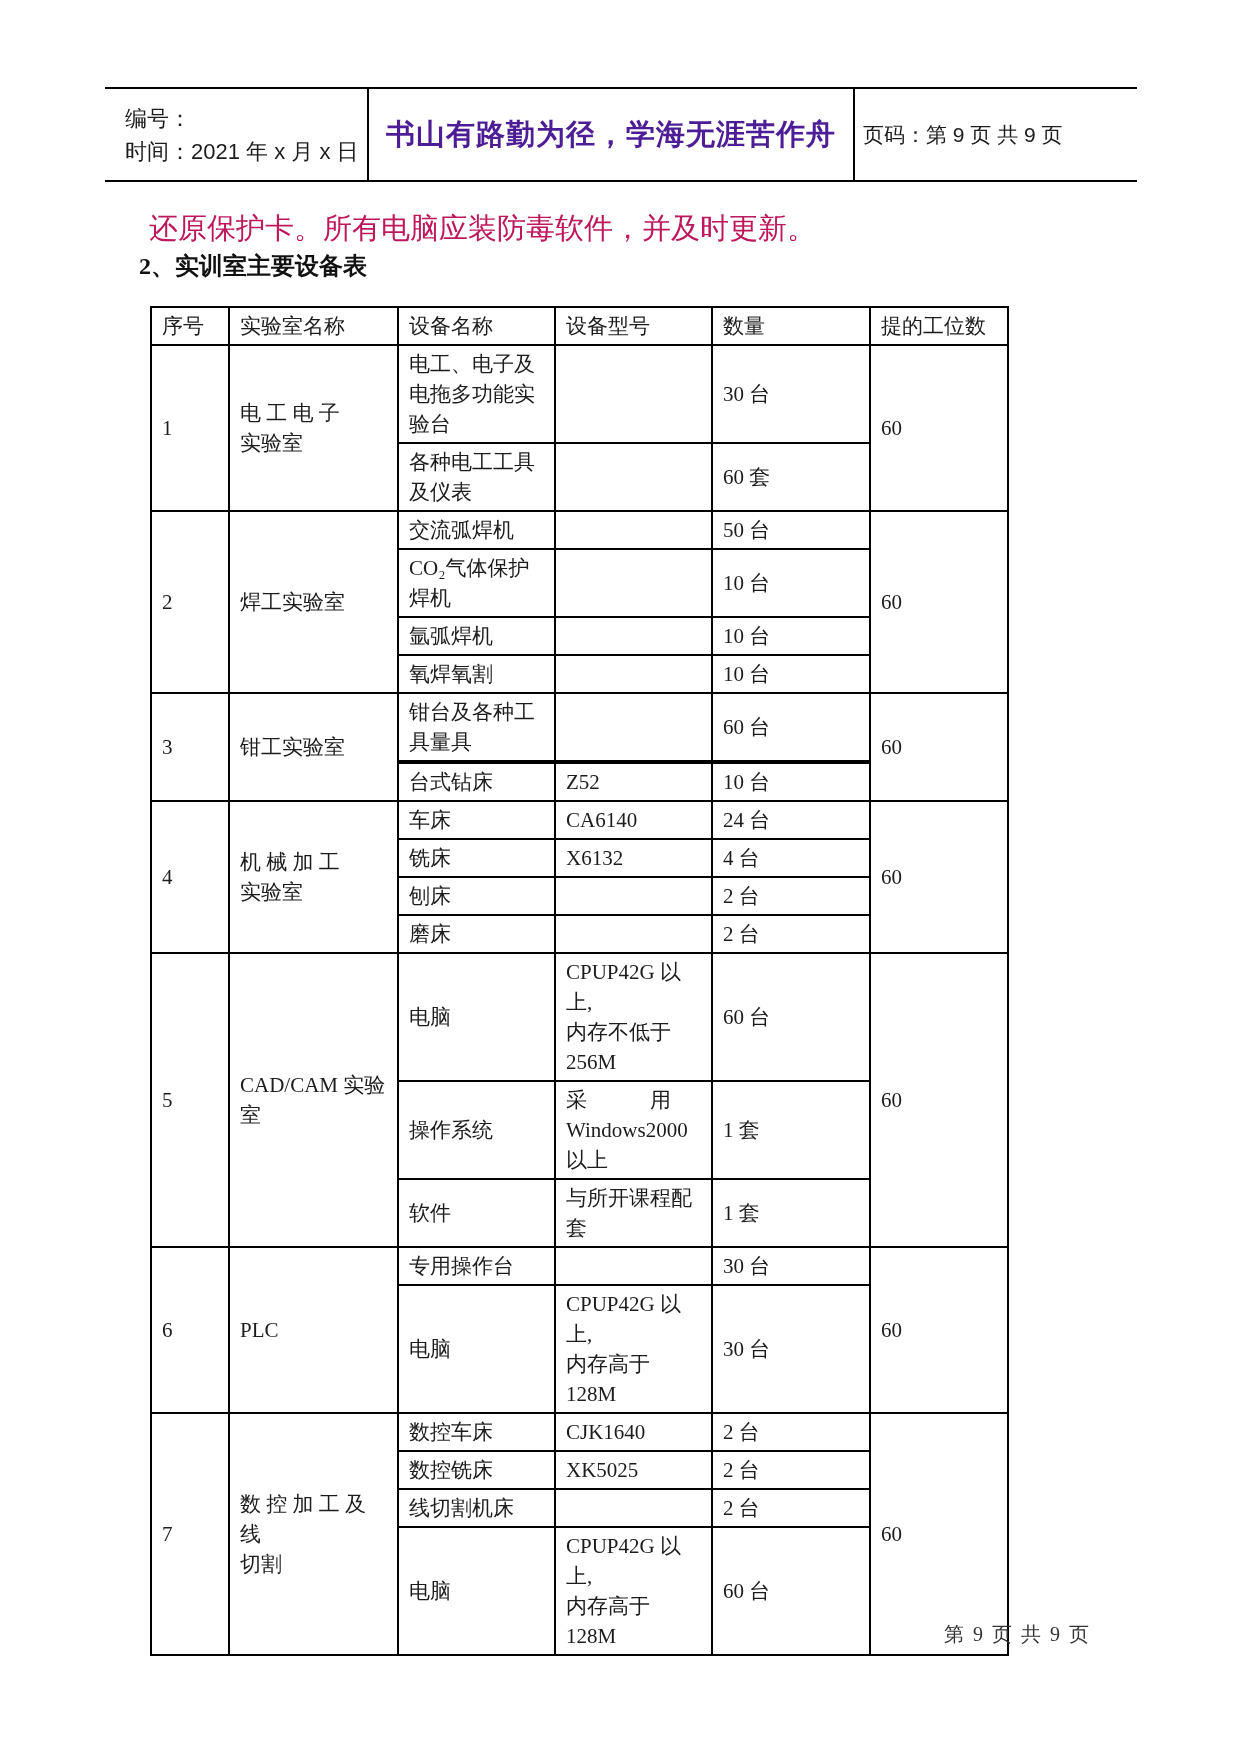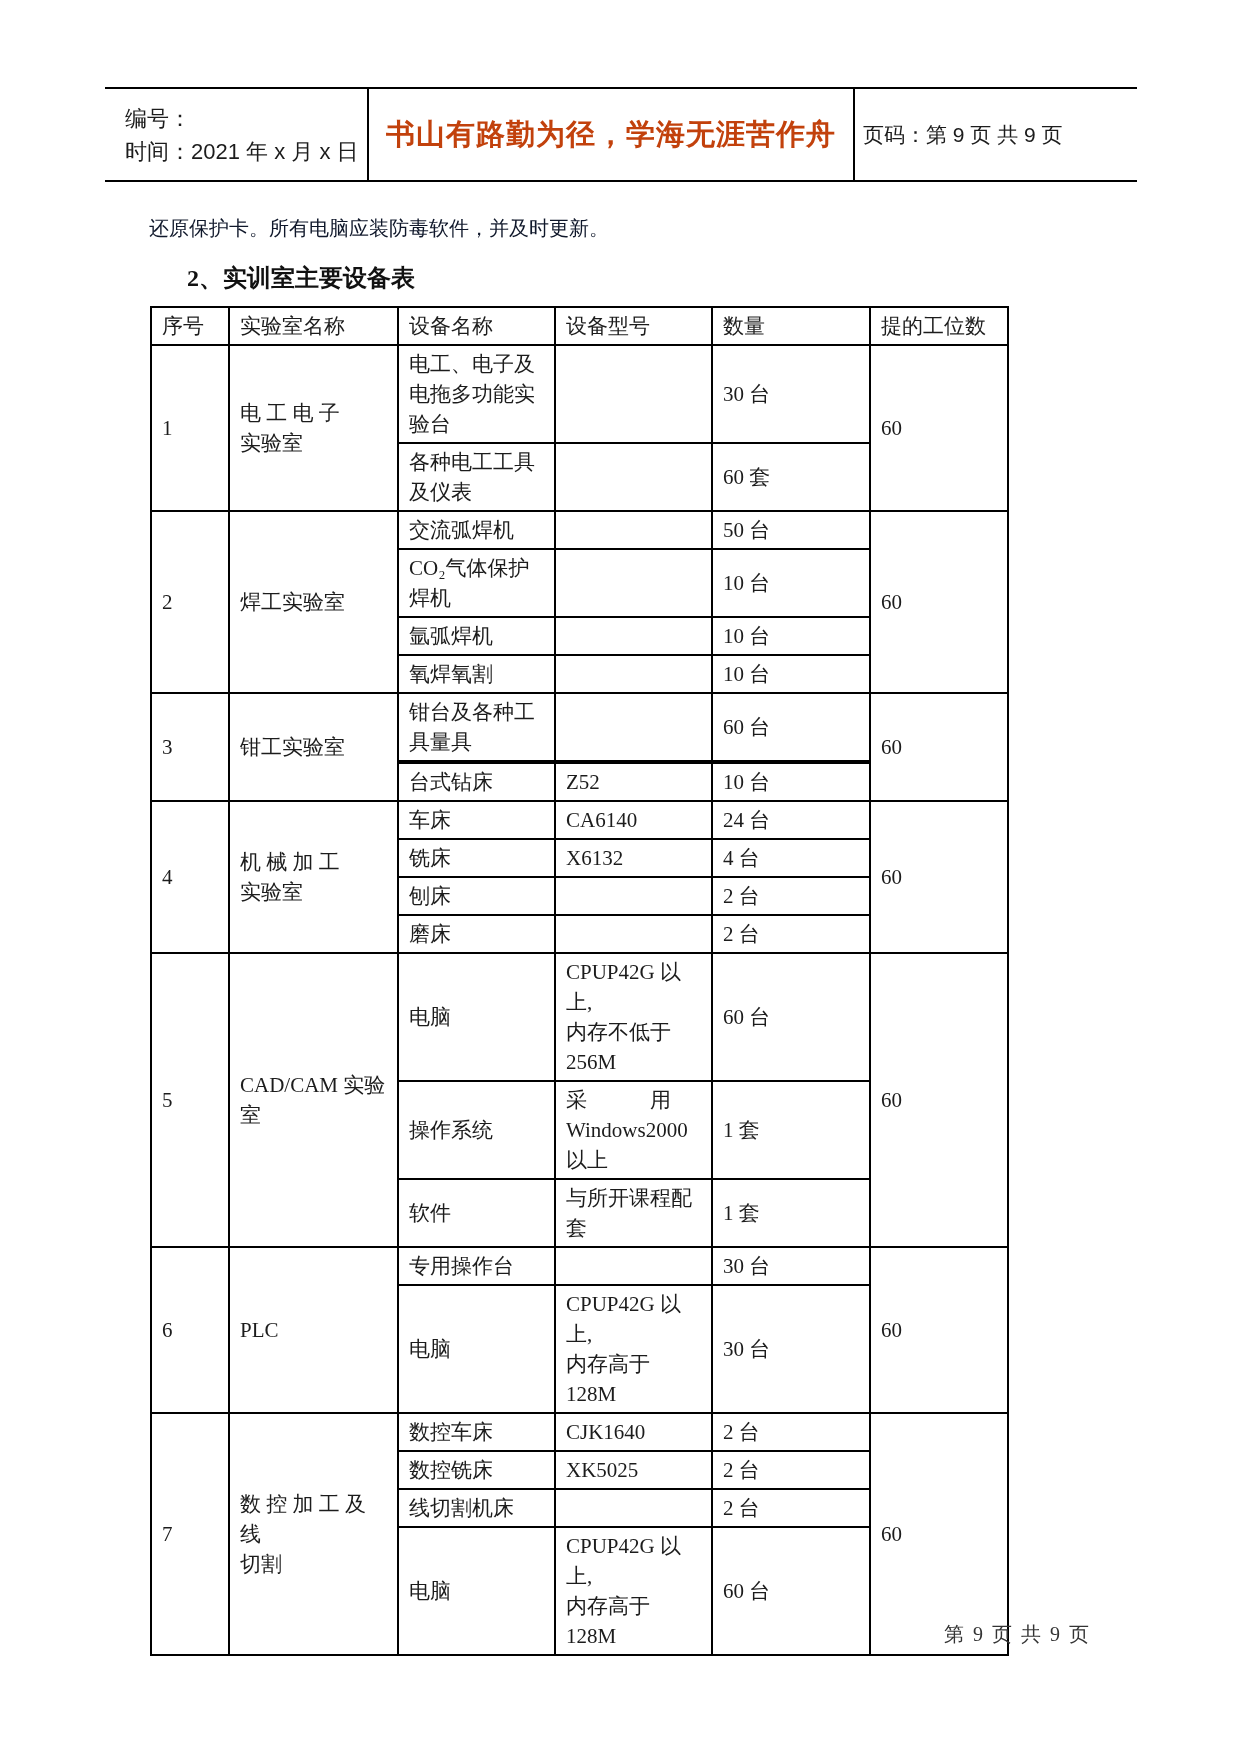"书山有路勤为径，学海无涯苦作舟" div.slogan { color: #c2410c -> #4c1d95 }
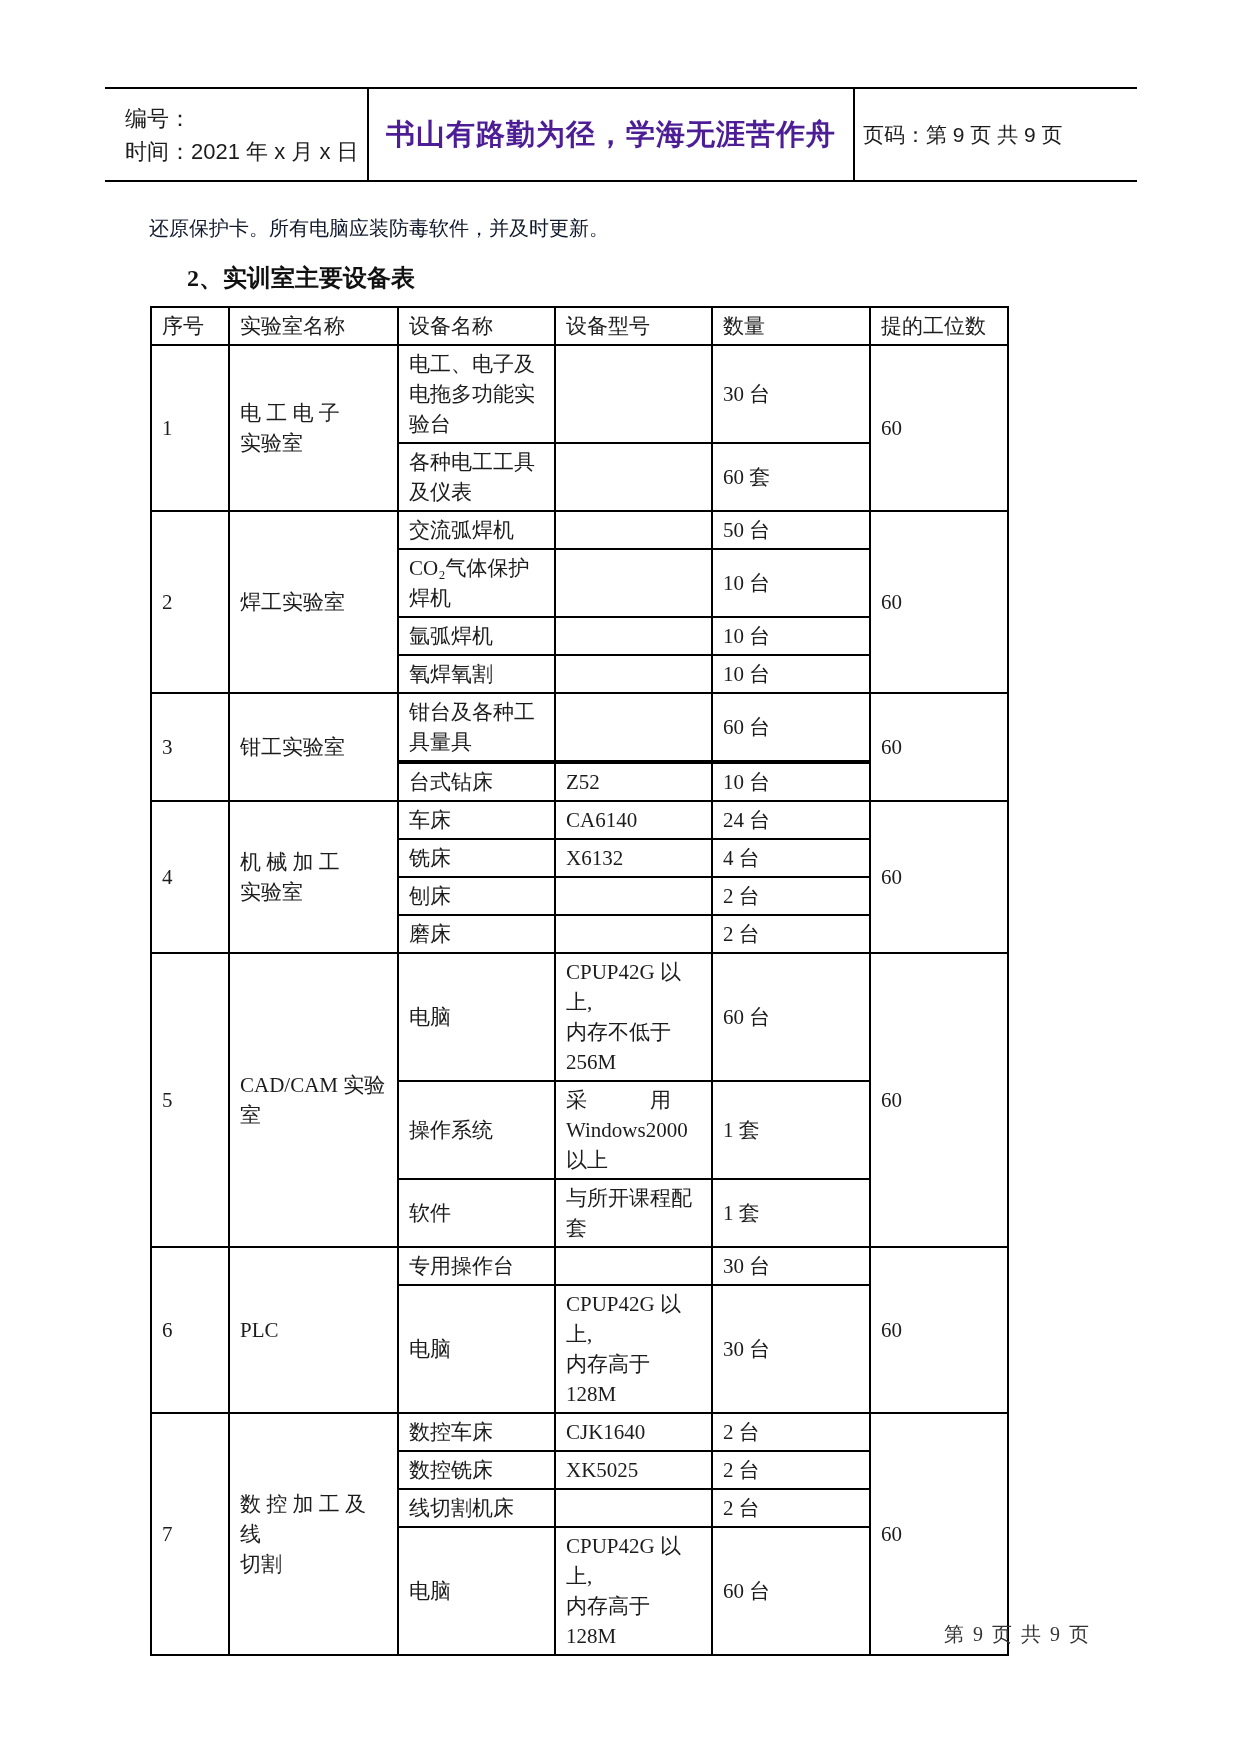"还原保护卡。所有电脑应装防毒软件，并及时更新。" .paragraph { color: #0f172a -> #be185d; font-size: 20px -> 29px }
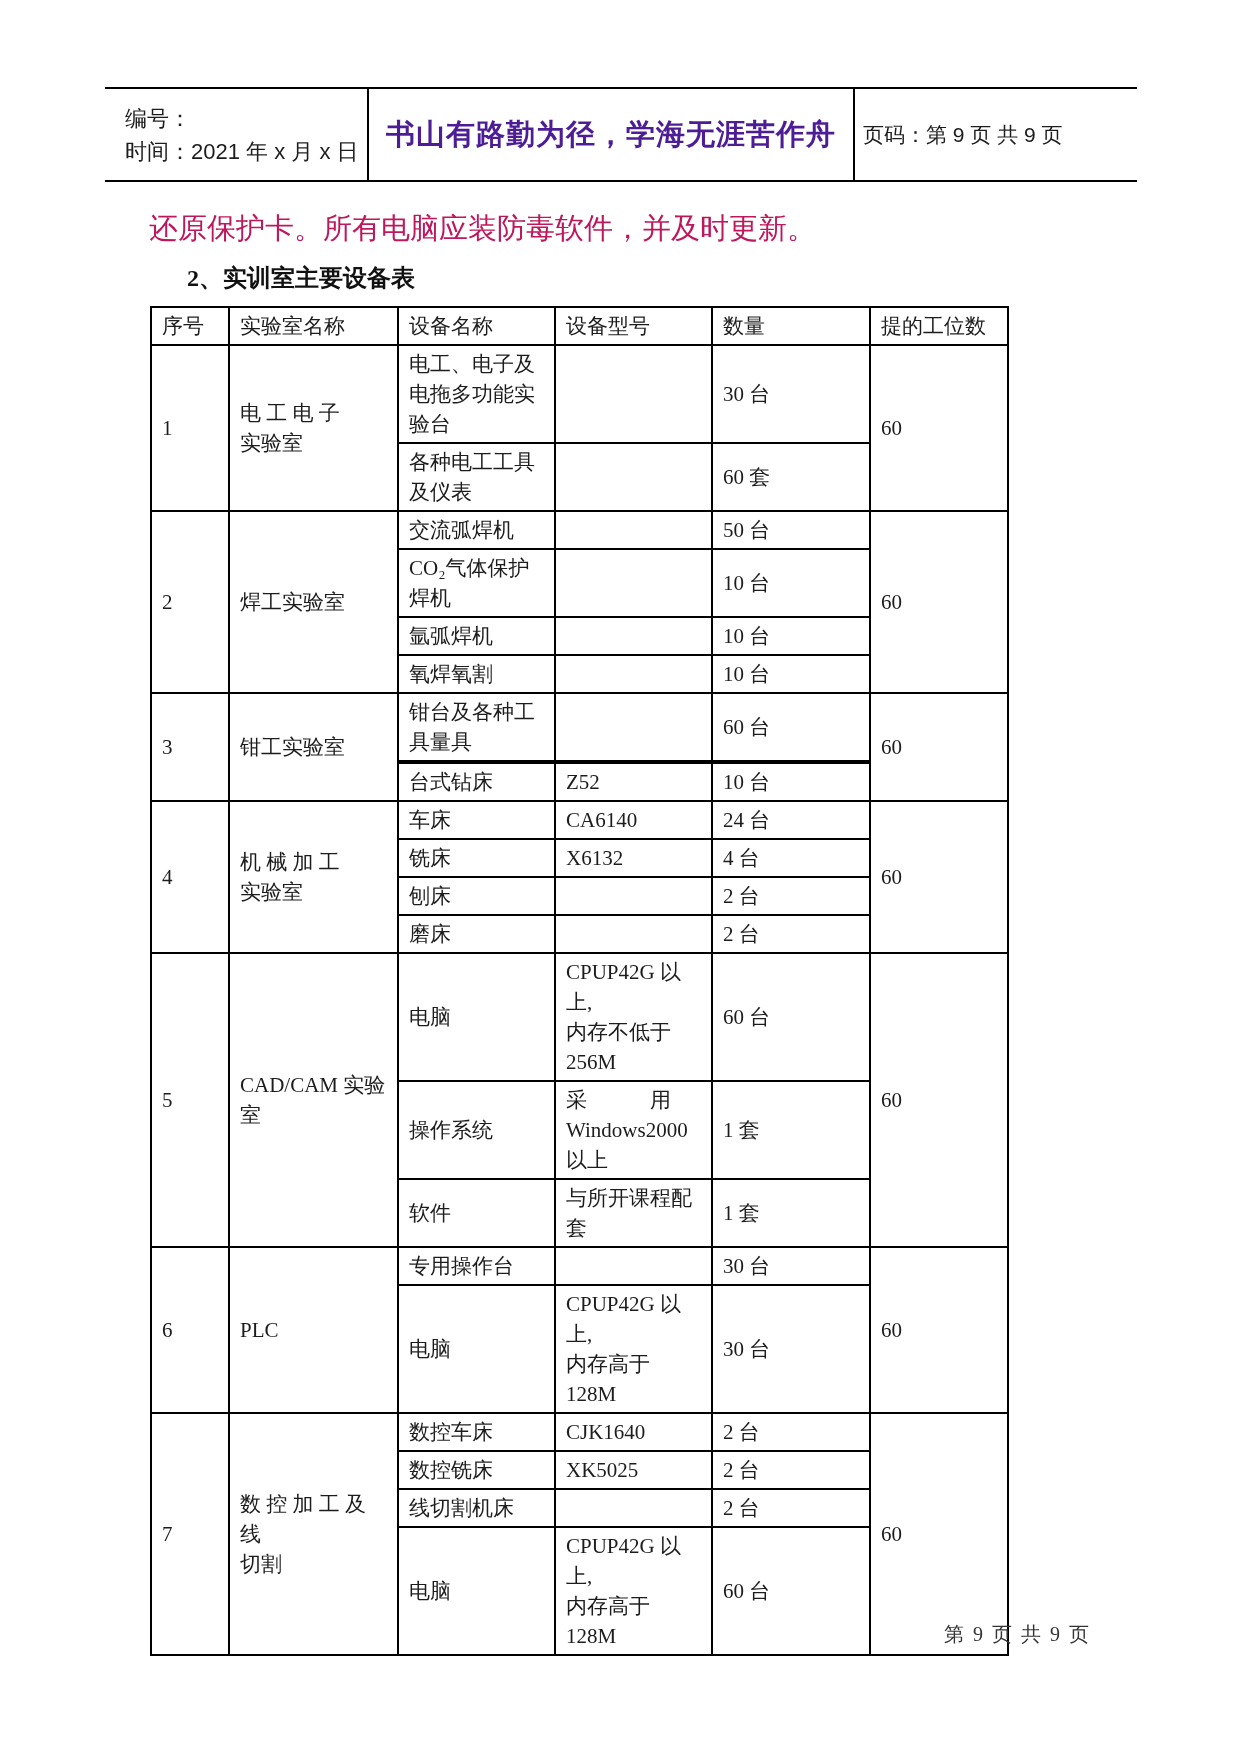"2、实训室主要设备表" .heading { margin-left: 48px -> none; top: 262px -> 250px }
